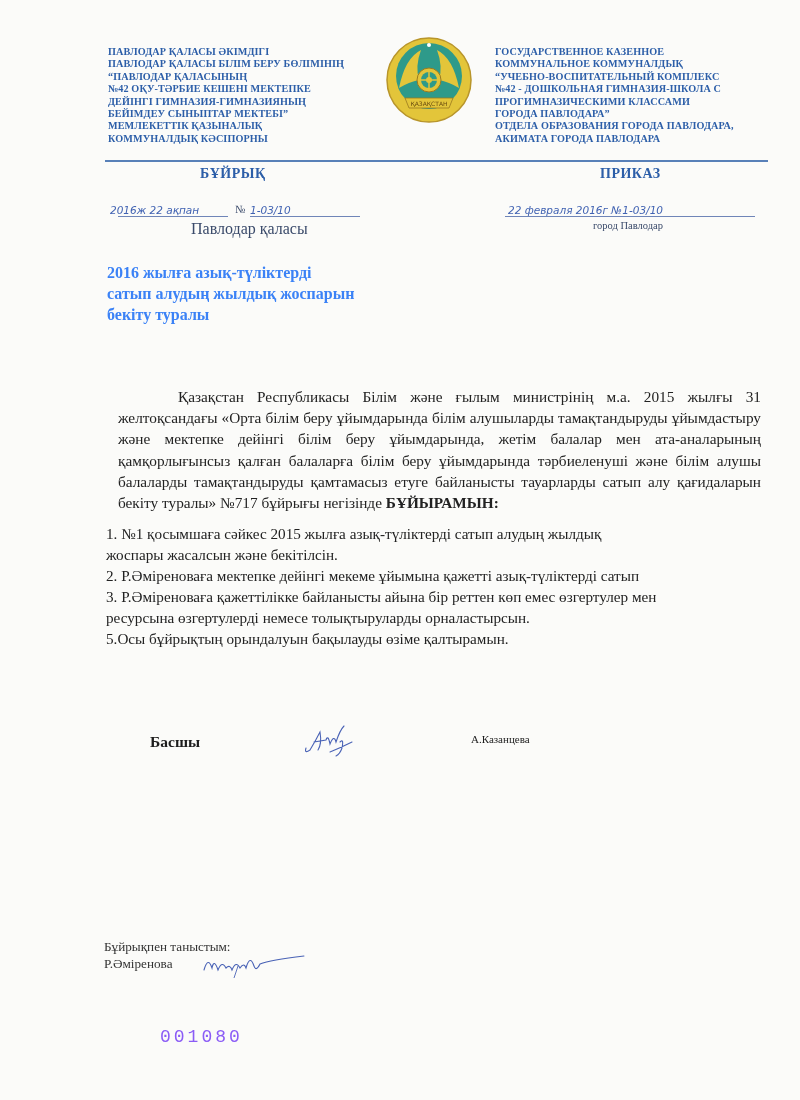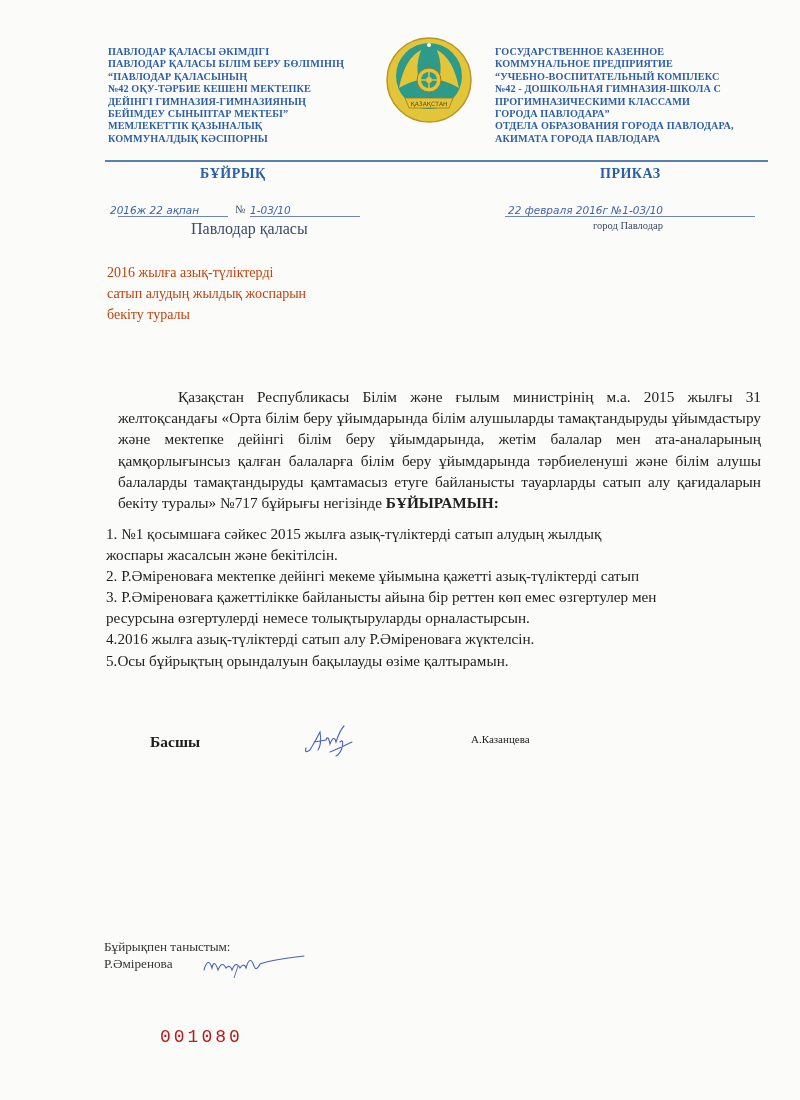"КОММУНАЛЬНОЕ ПРЕДПРИЯТИЕ" div { text: ПРЕДПРИЯТИЕ -> КОММУНАЛДЫҚ }
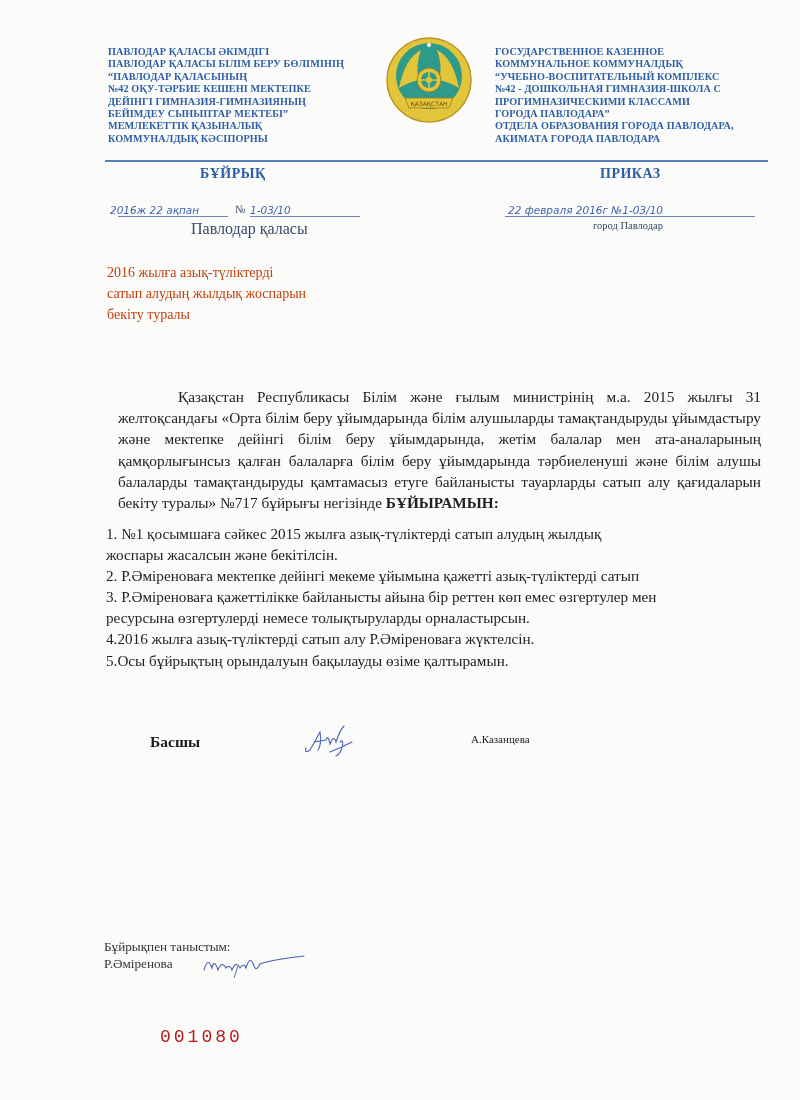"2016 жылға азық-түліктерді" .title { color: #c2410c -> #3b82f6; font-size: 14px -> 16px; font-weight: normal -> bold }
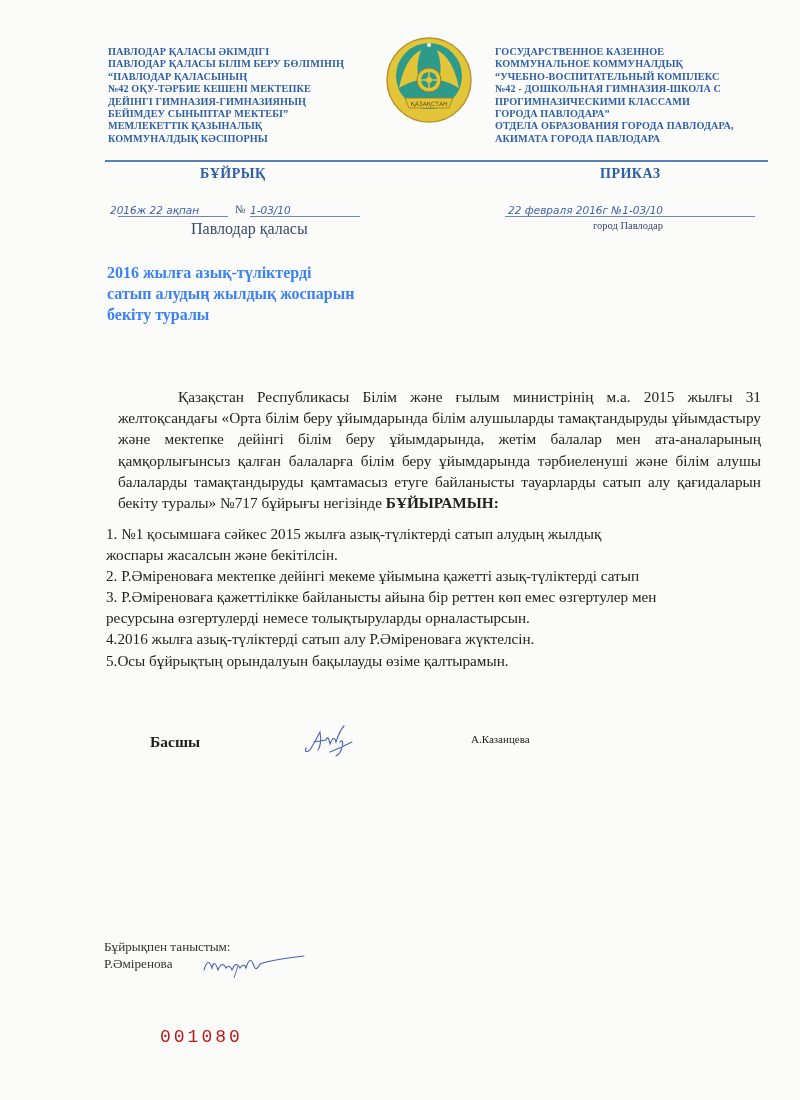"4.2016 жылға азық-түліктерді сатып алу" div { html: <div>4.2016 жылға азық-түліктерді сатып алу Р.Әміреноваға жүктелсін.</div> -> none }
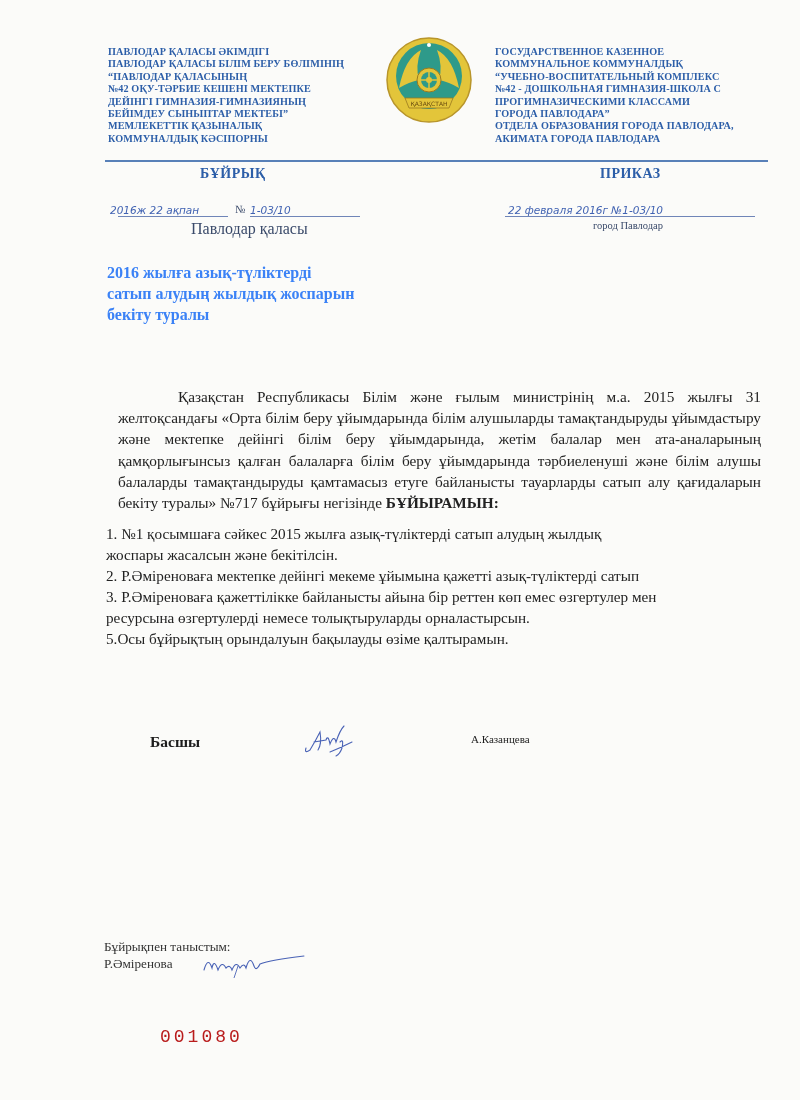"001080" .serial { color: #b91c1c -> #8b5cf6 }
